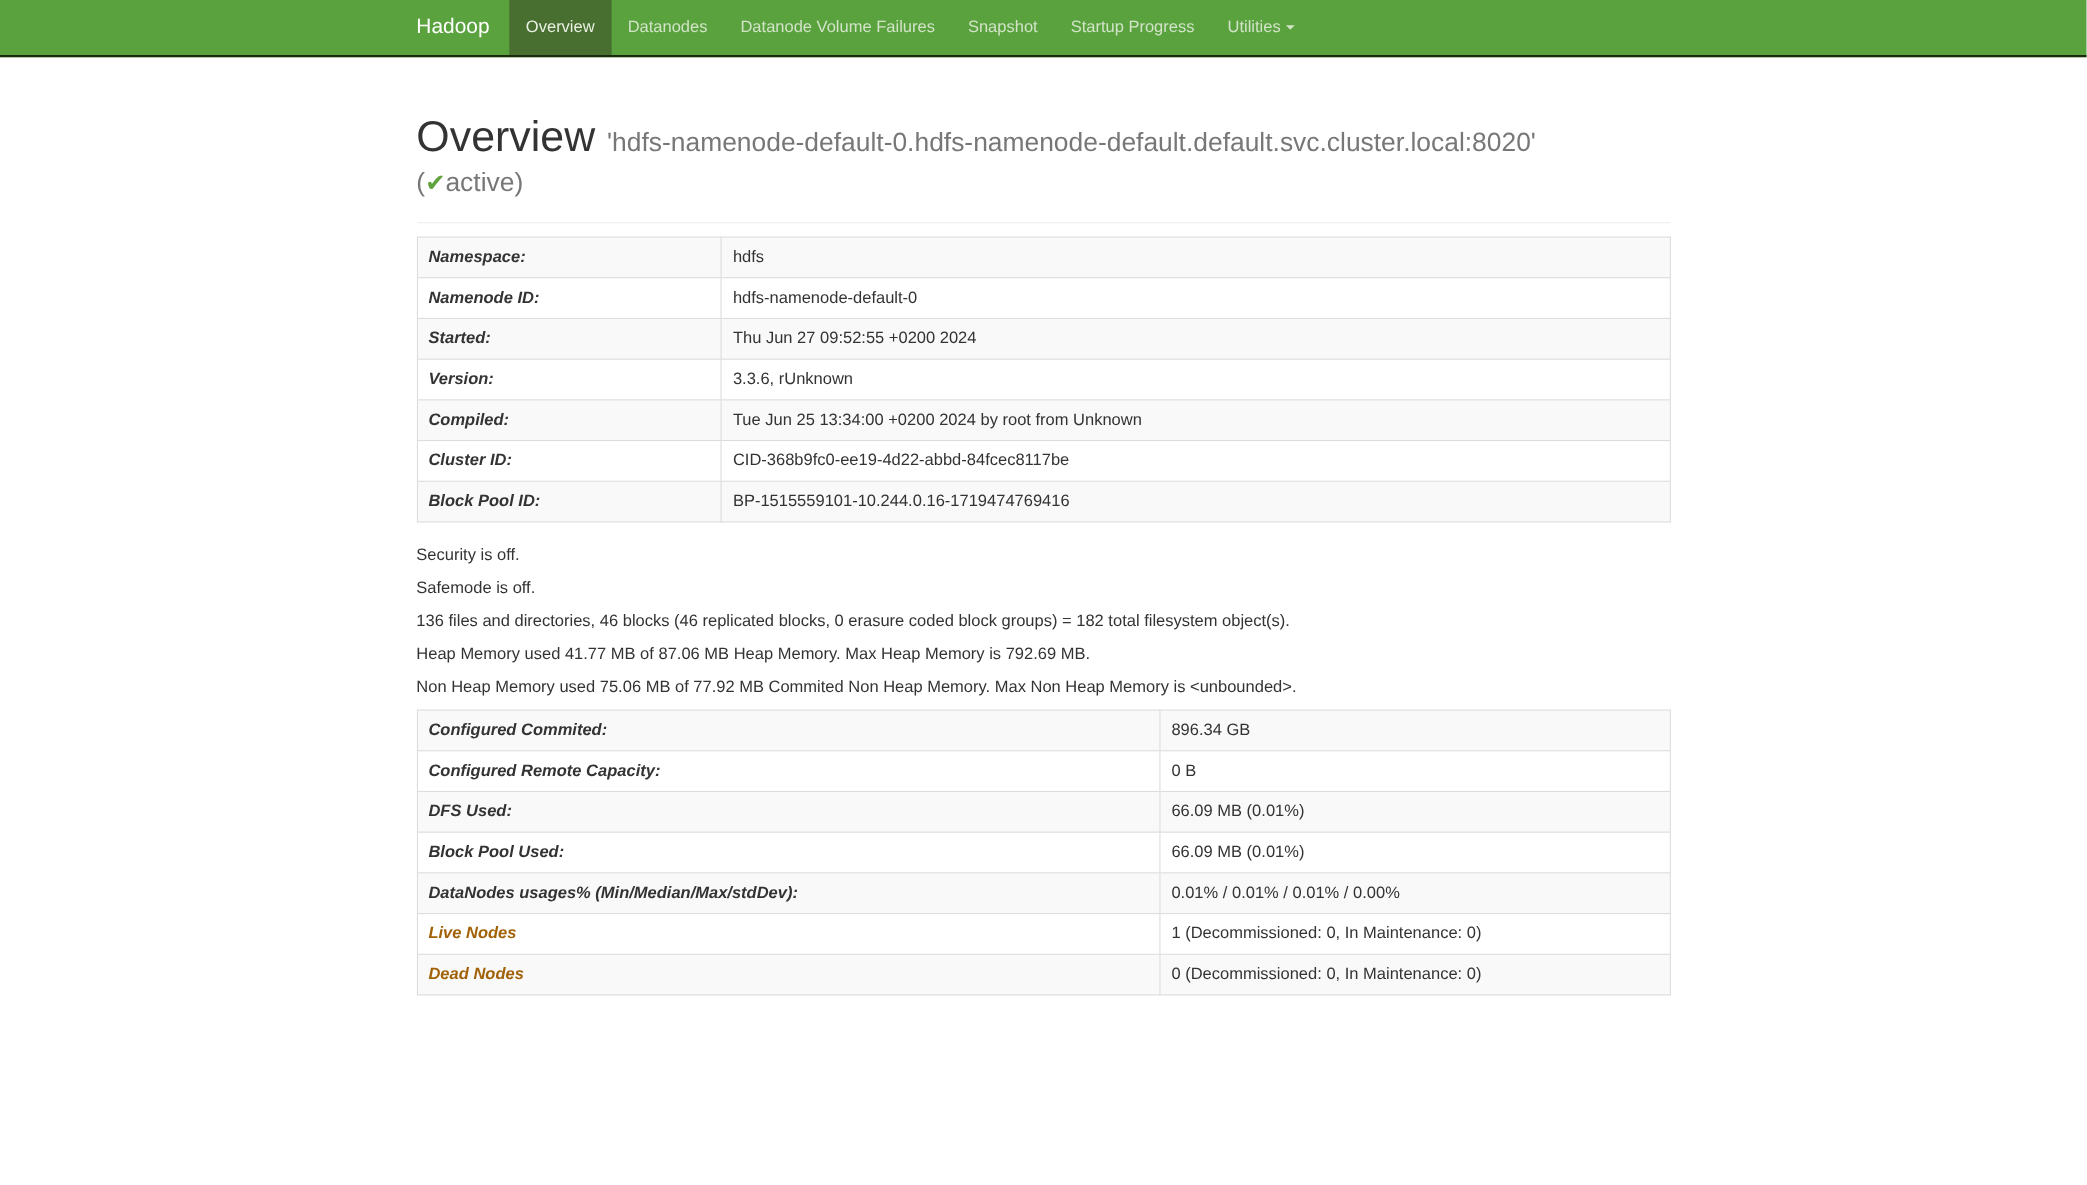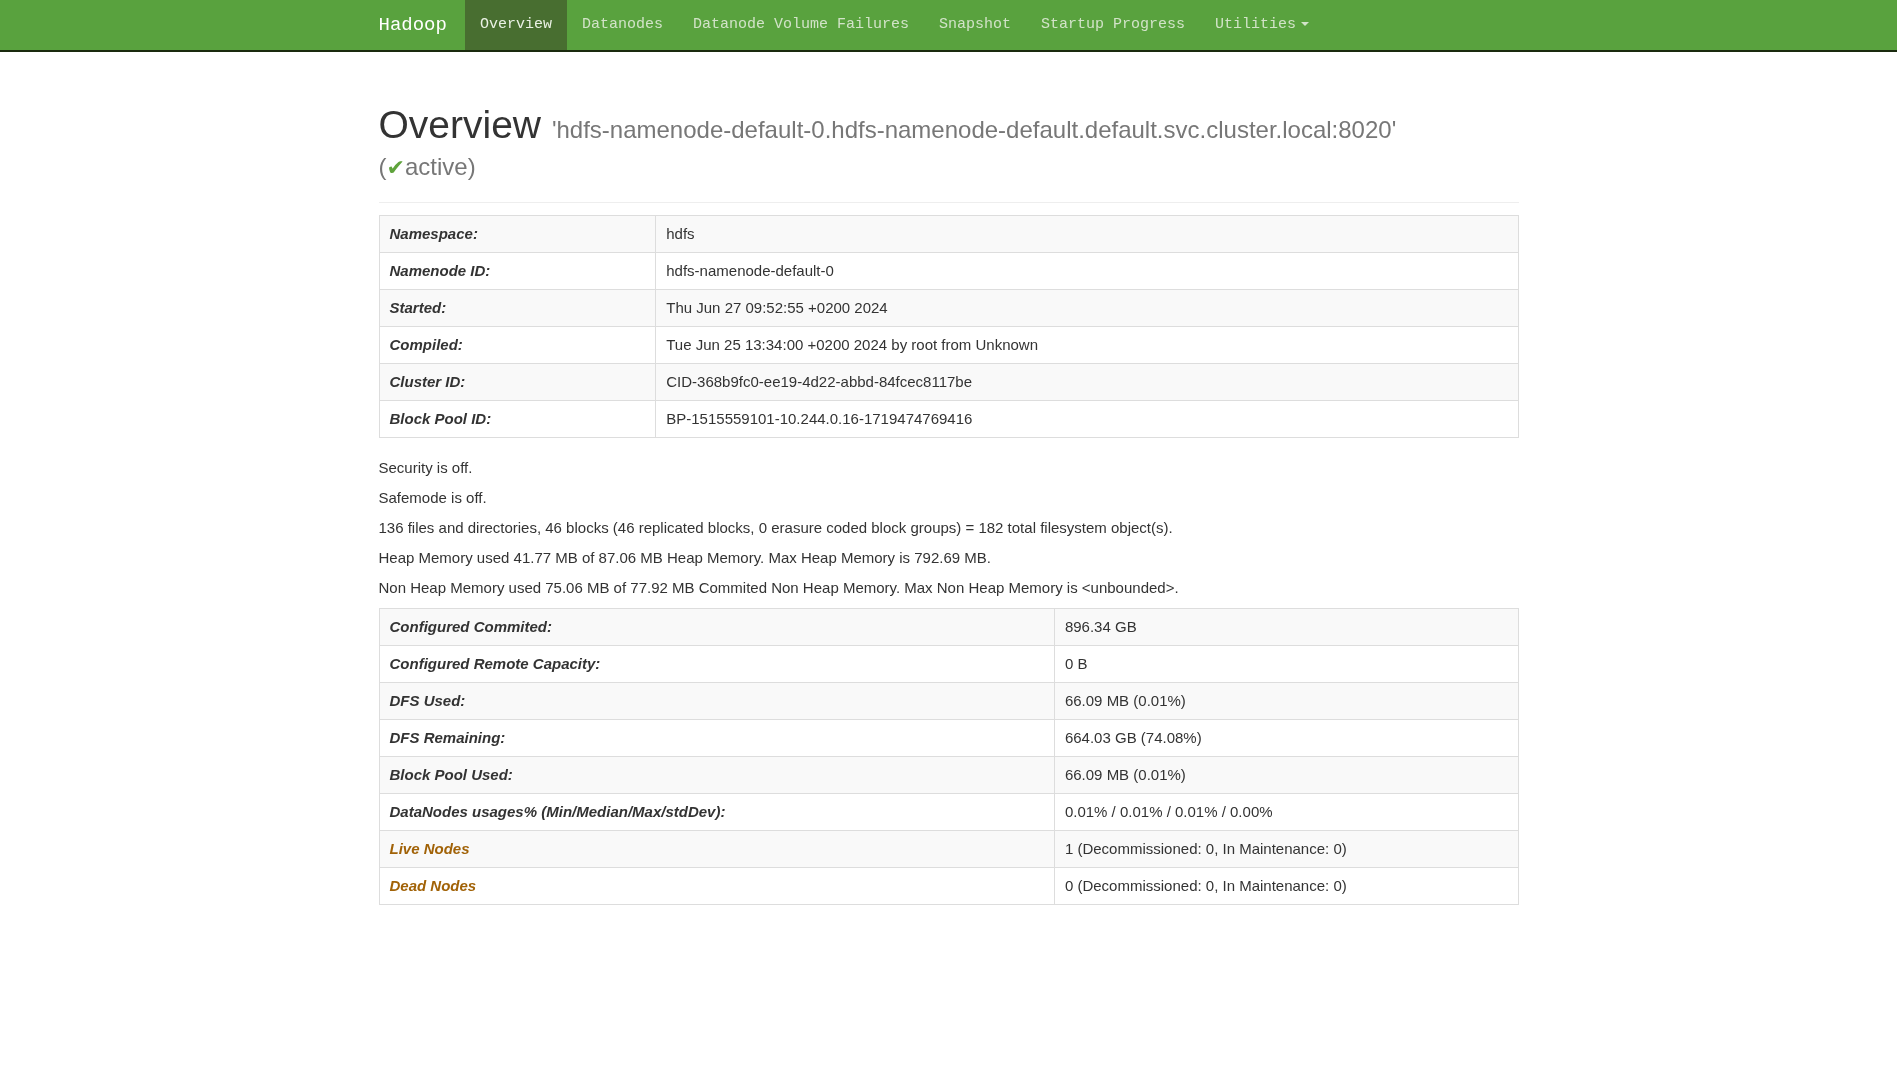"Hadoop" .navbar .container { font-family: Liberation Mono, monospace -> none }
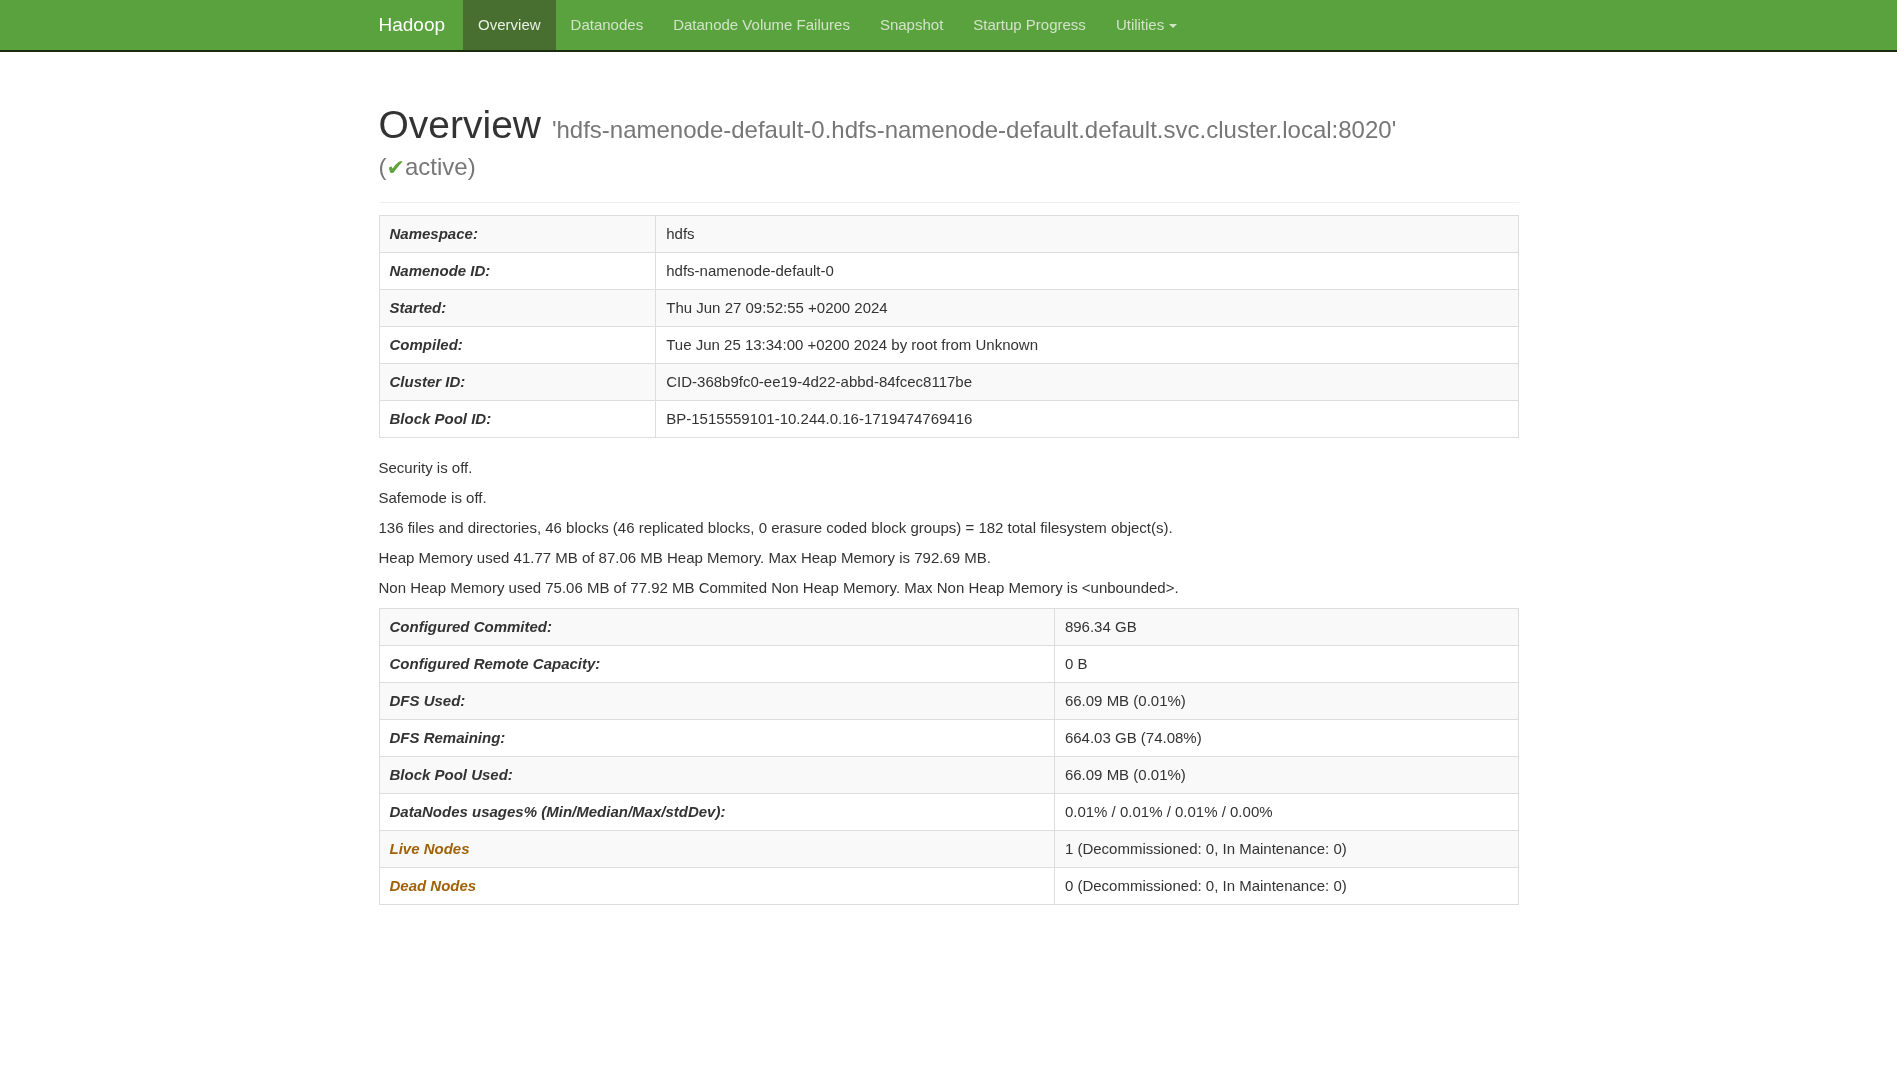"Version:" tr { html: none -> <tr> <th>Version:</th> <td>3.3.6, rUnknown</td> </tr> }
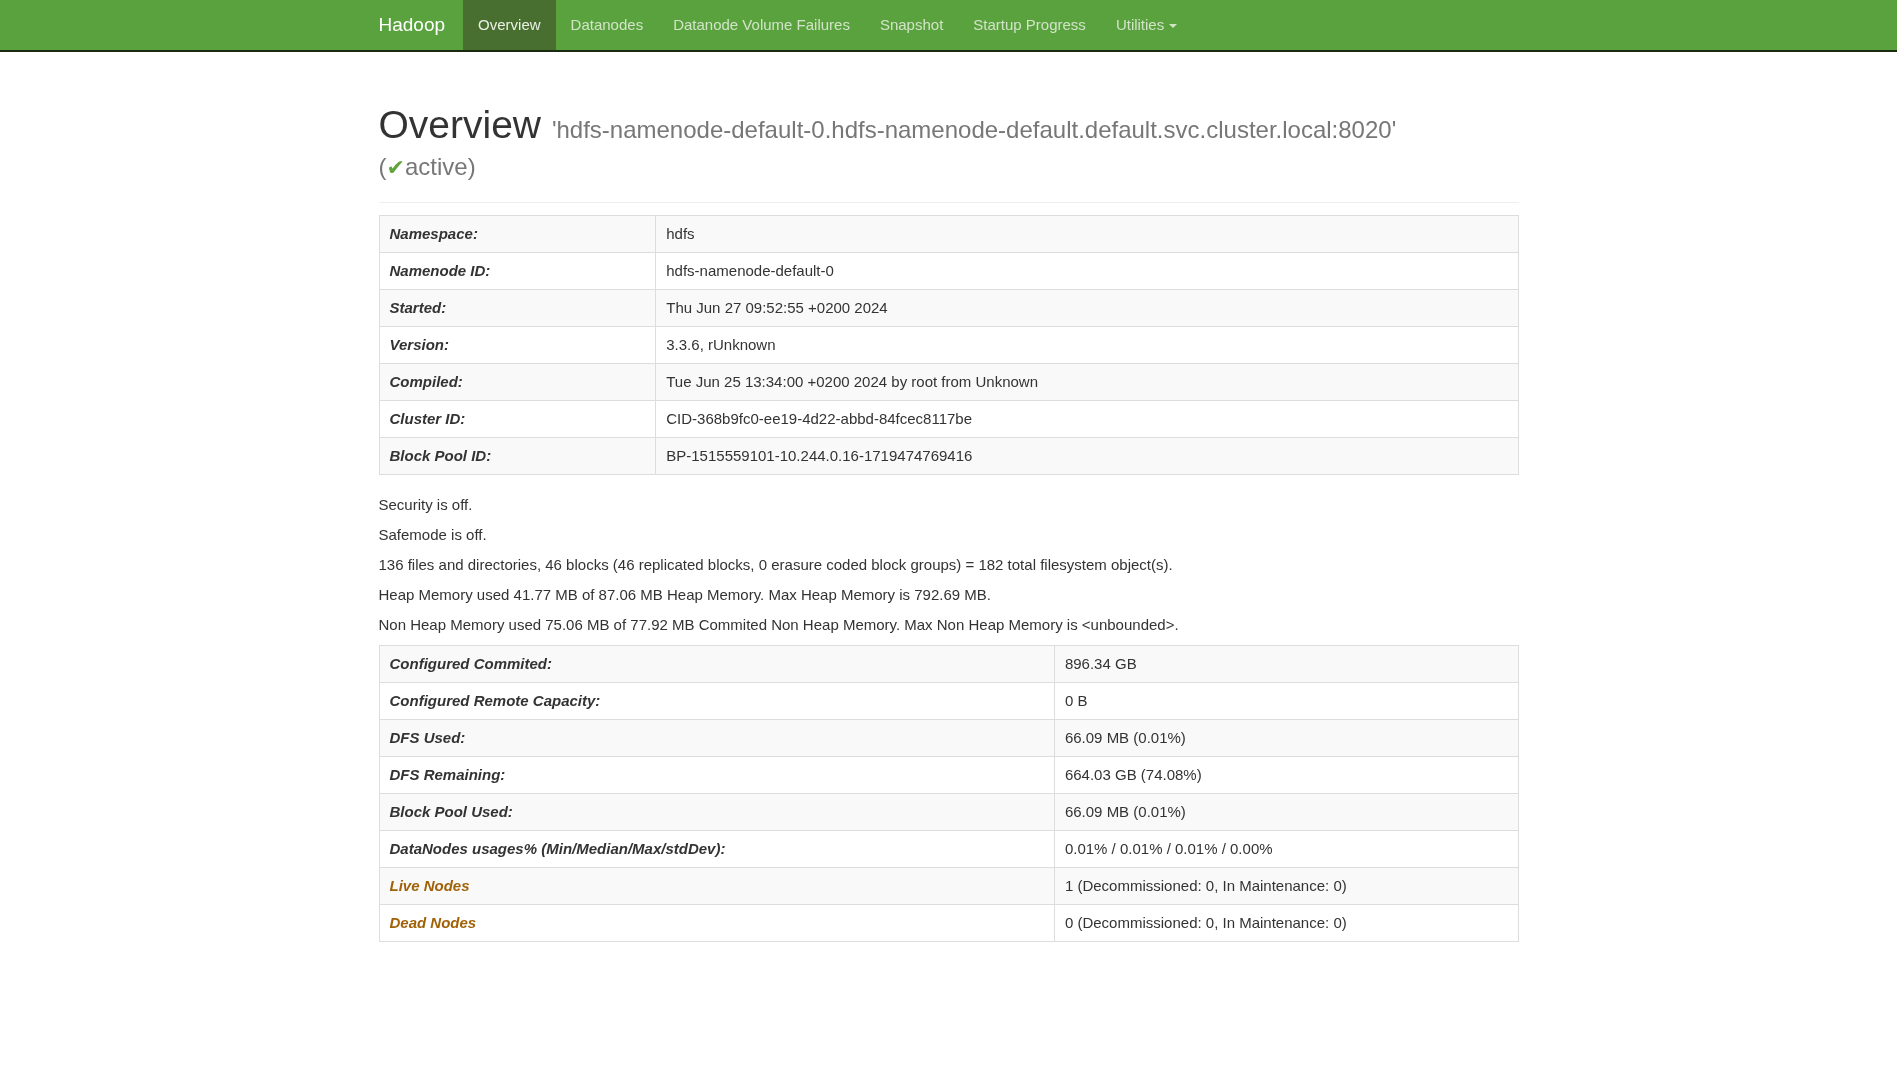"DFS Remaining:" tr { html: <tr> <th>DFS Remaining:</th> <td>664.03 GB (74.08%)</td> </tr> -> none }
